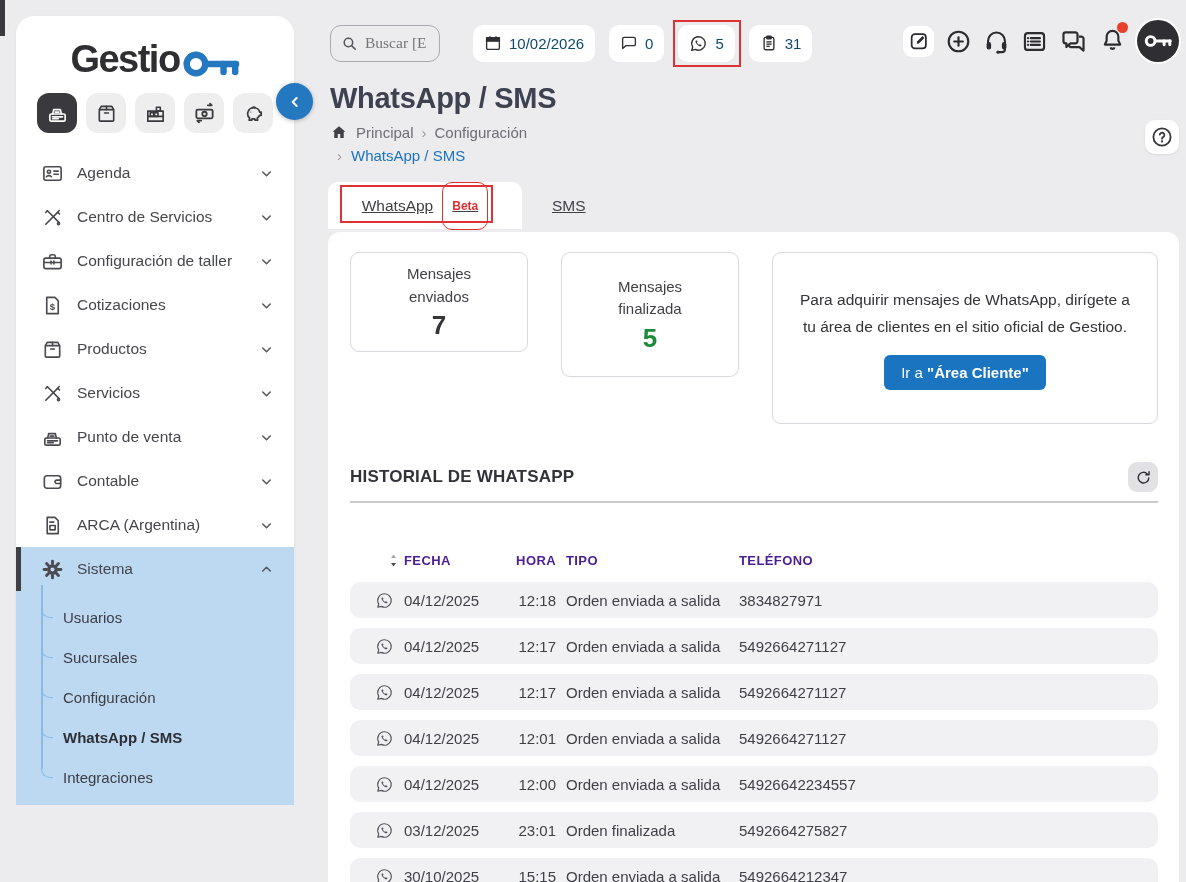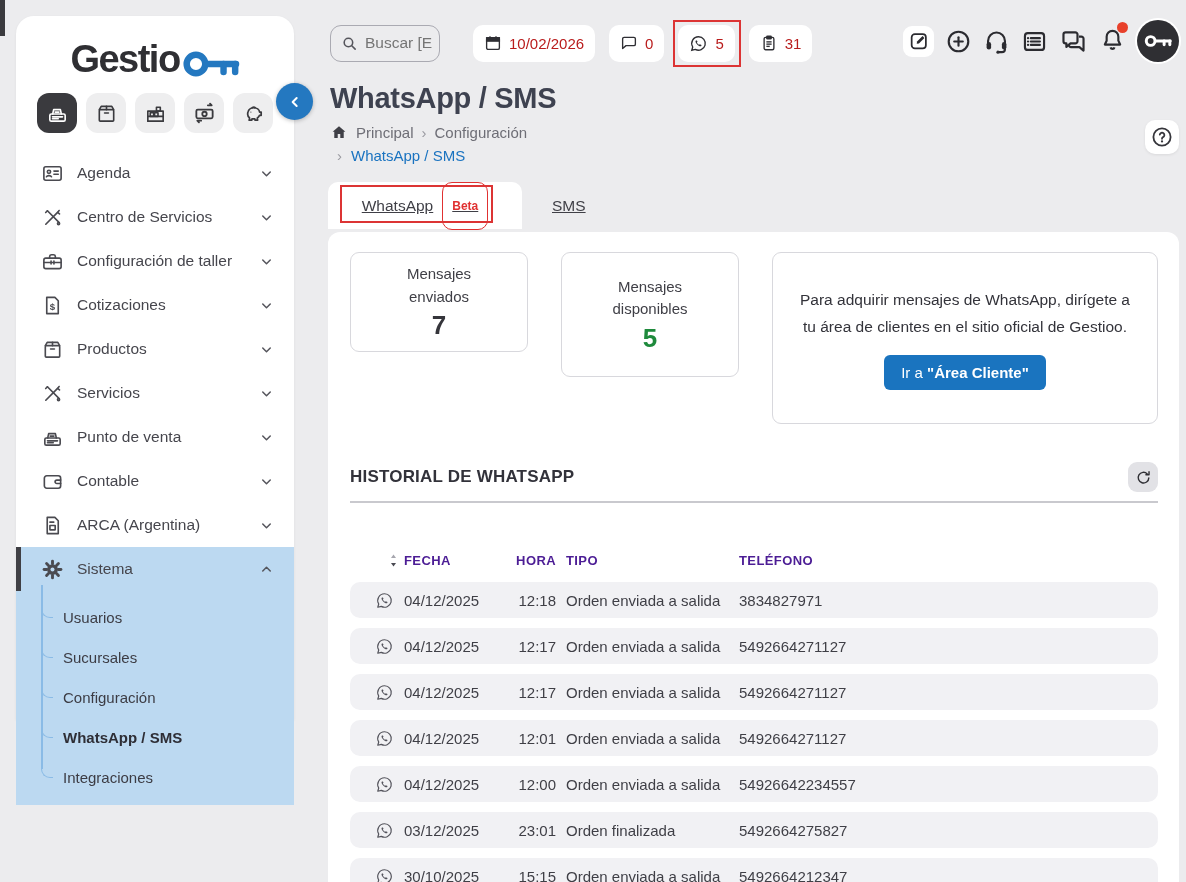"Buscar [E" .search-box input { font-family: Liberation Sans, sans-serif -> Liberation Serif, serif }
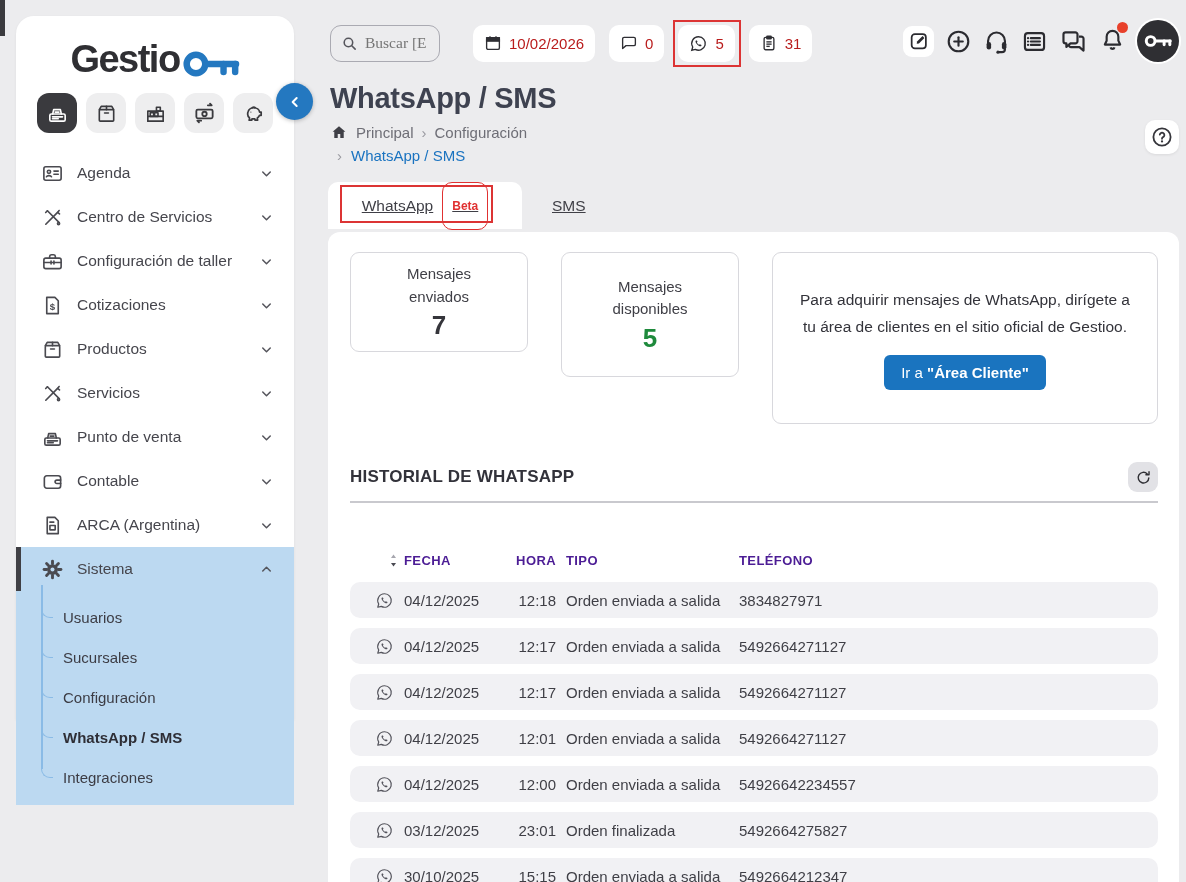"10/02/2026" .badge { color: #b91c1c -> #0c4a6e }
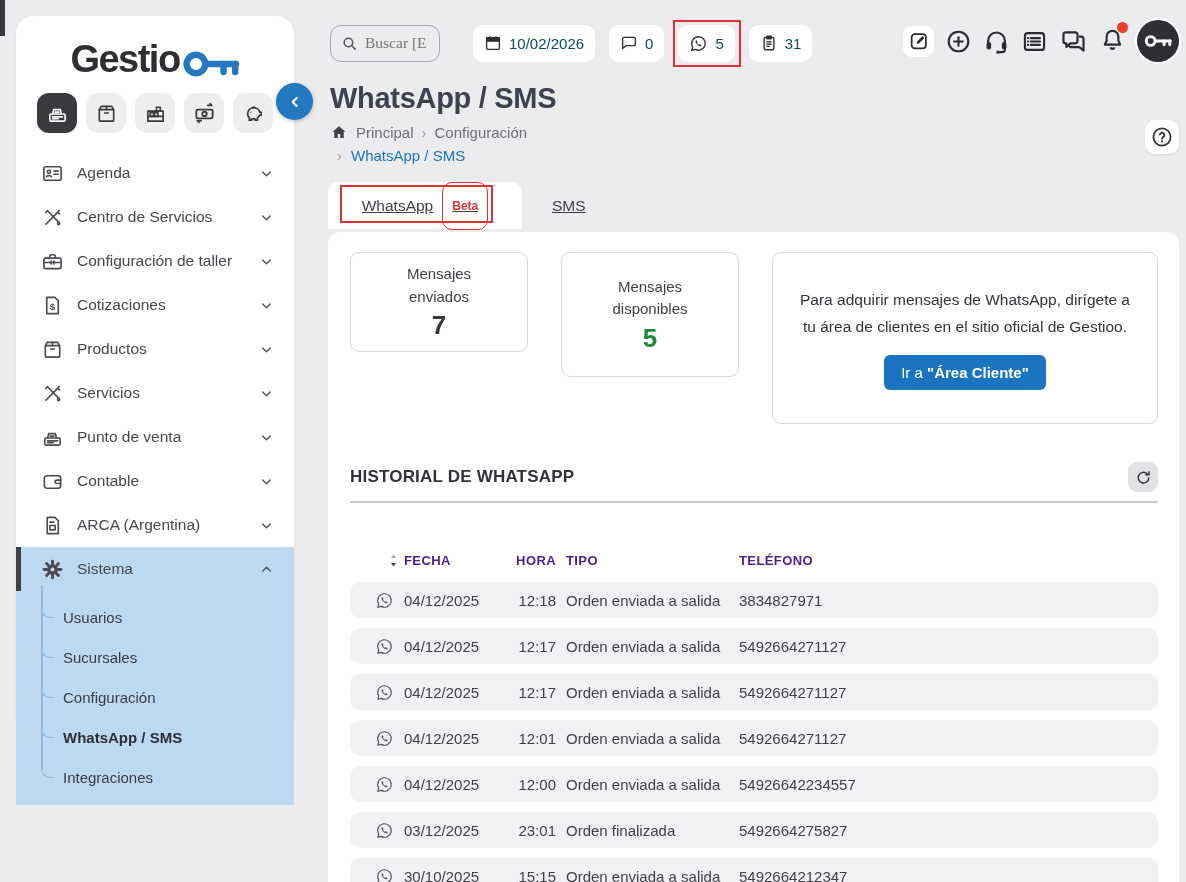"Mensajes disponibles" div.card-label { text: disponibles -> finalizada }
